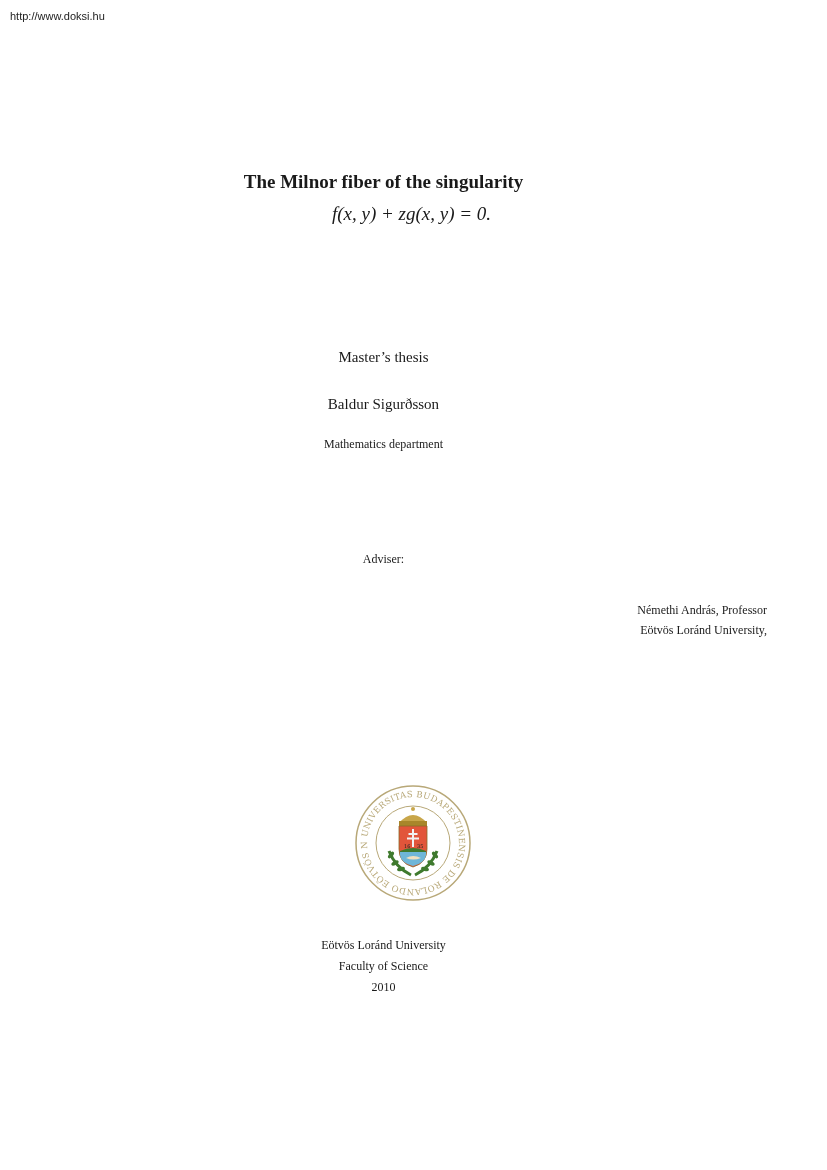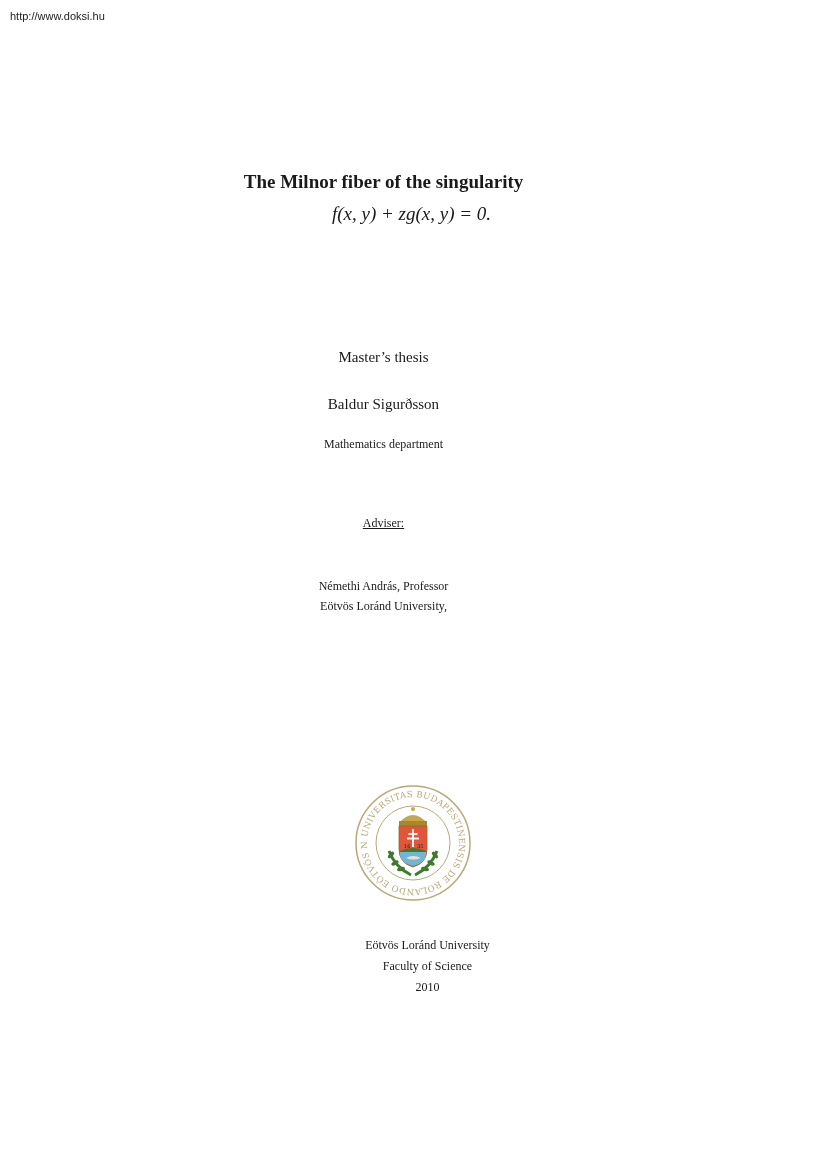"Adviser:" .adviser-label { text-decoration: underline -> none; top: 516px -> 552px }
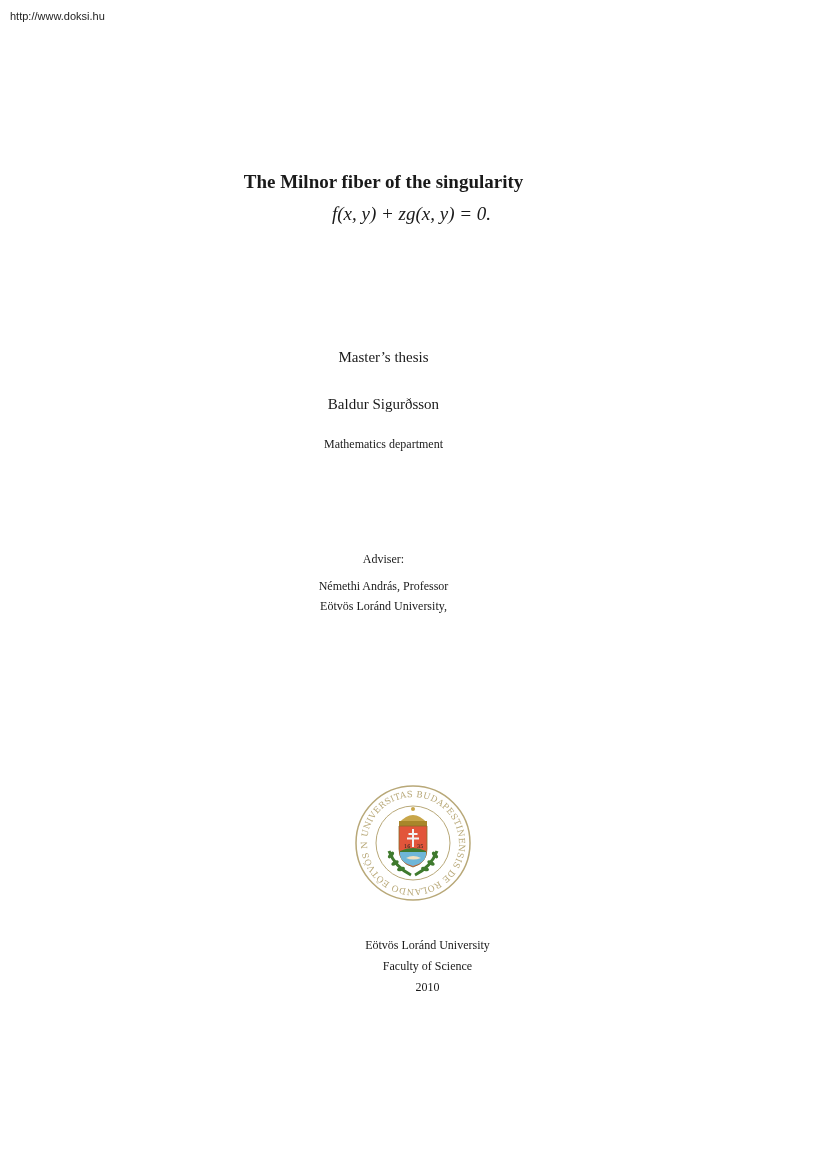"Némethi András, Professor" .adviser-lines { text-align: none -> right; top: 576px -> 600px }
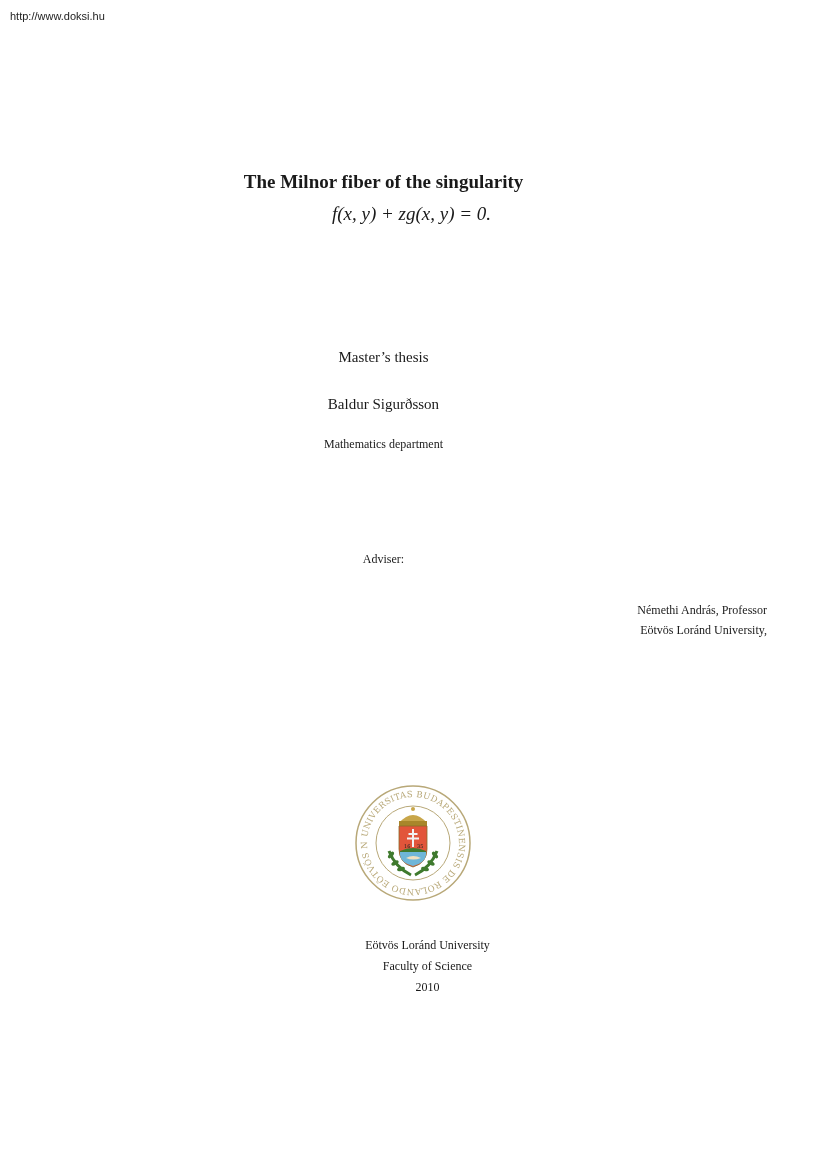"Eötvös Loránd University" .footer { margin-left: 44px -> none }
